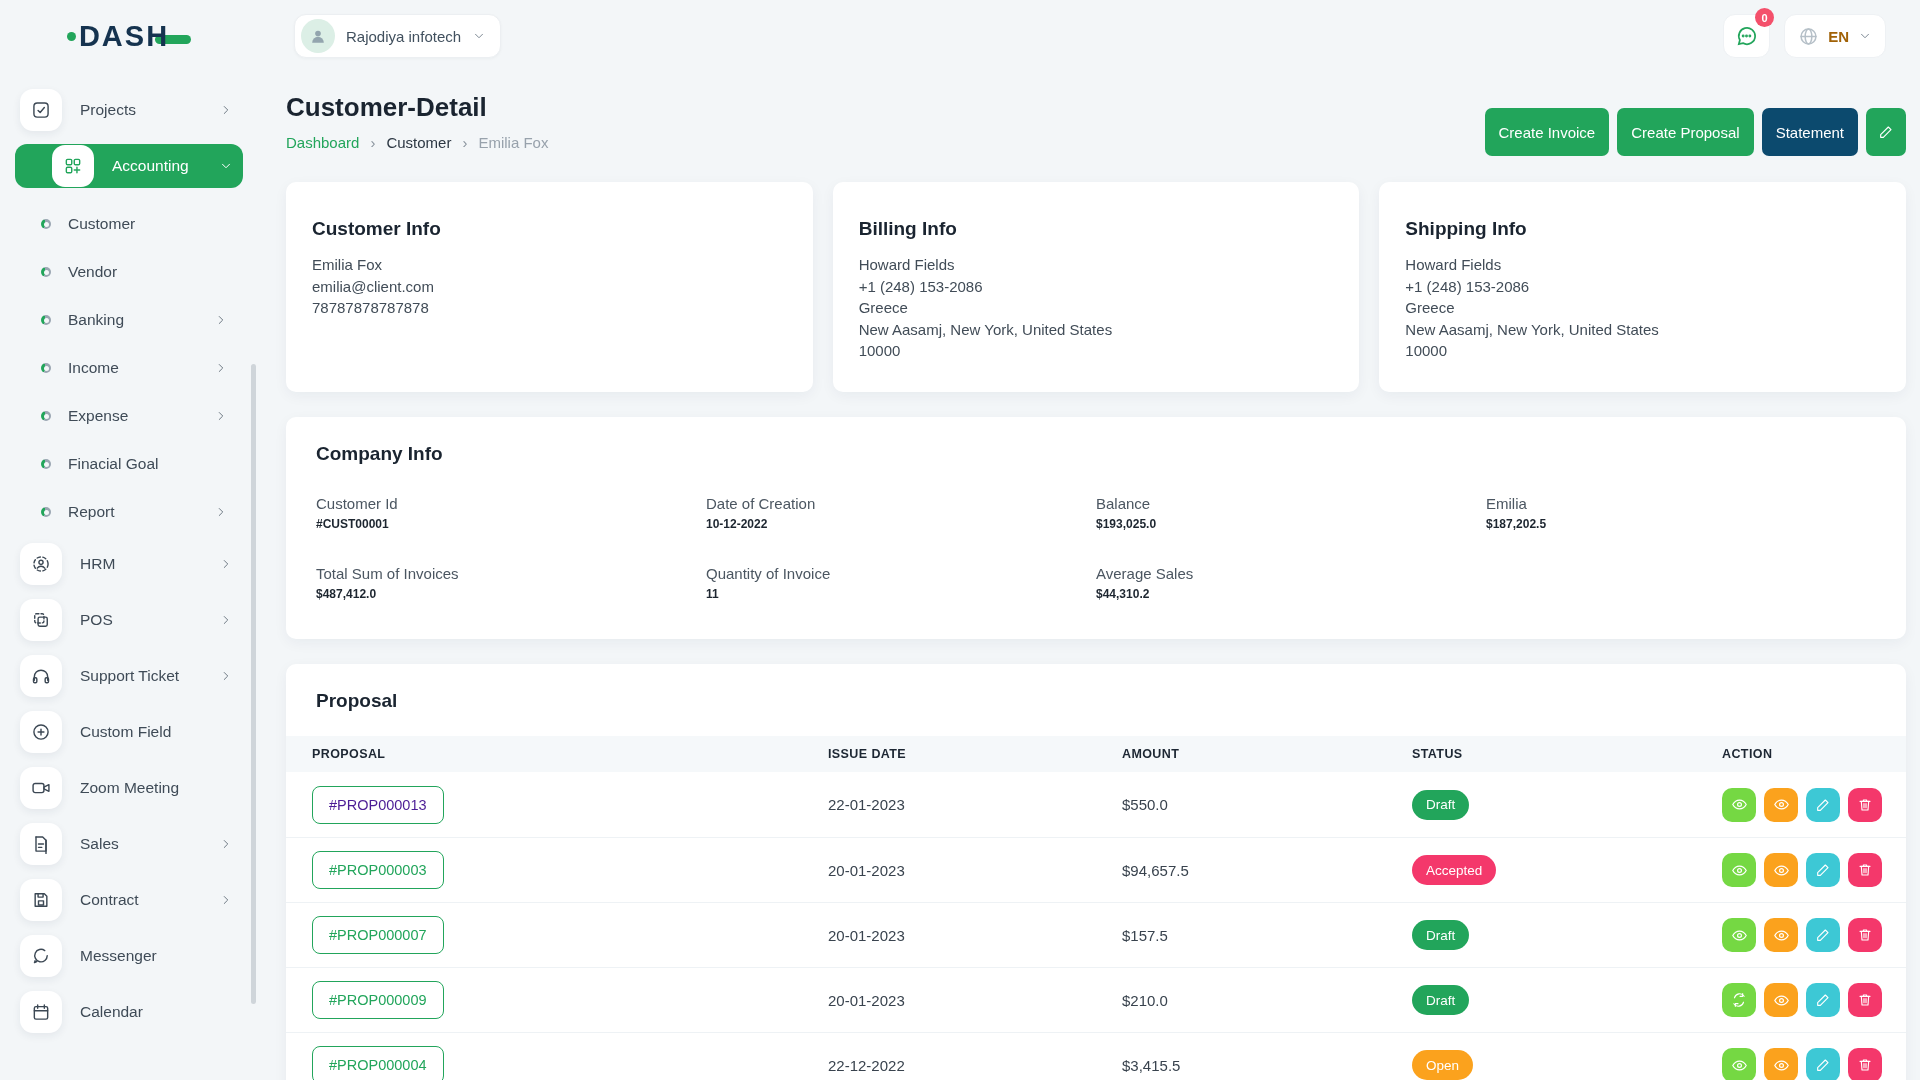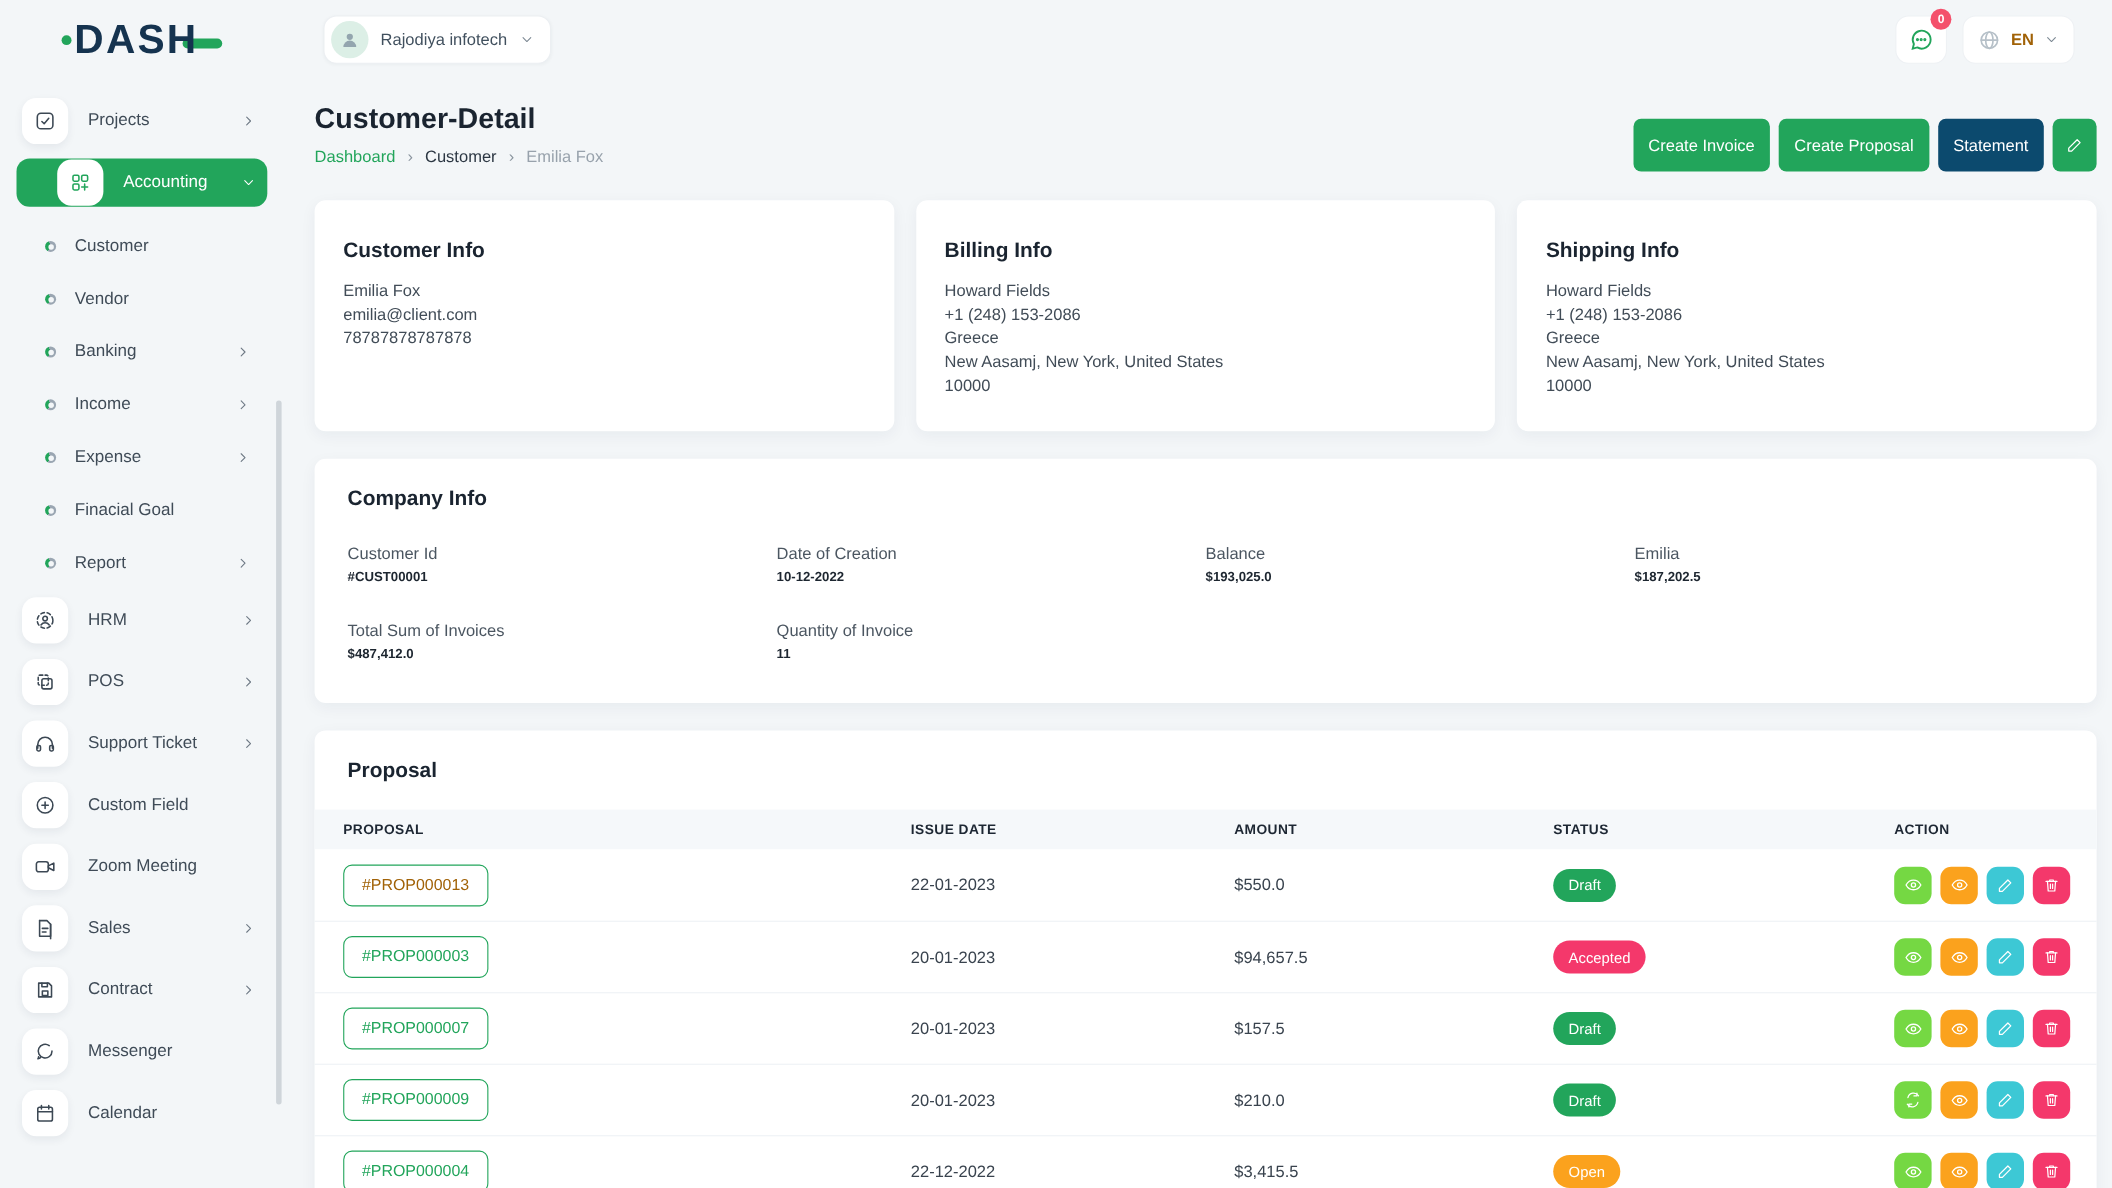"DASH" .logo-text { font-size: 37px -> 29px }
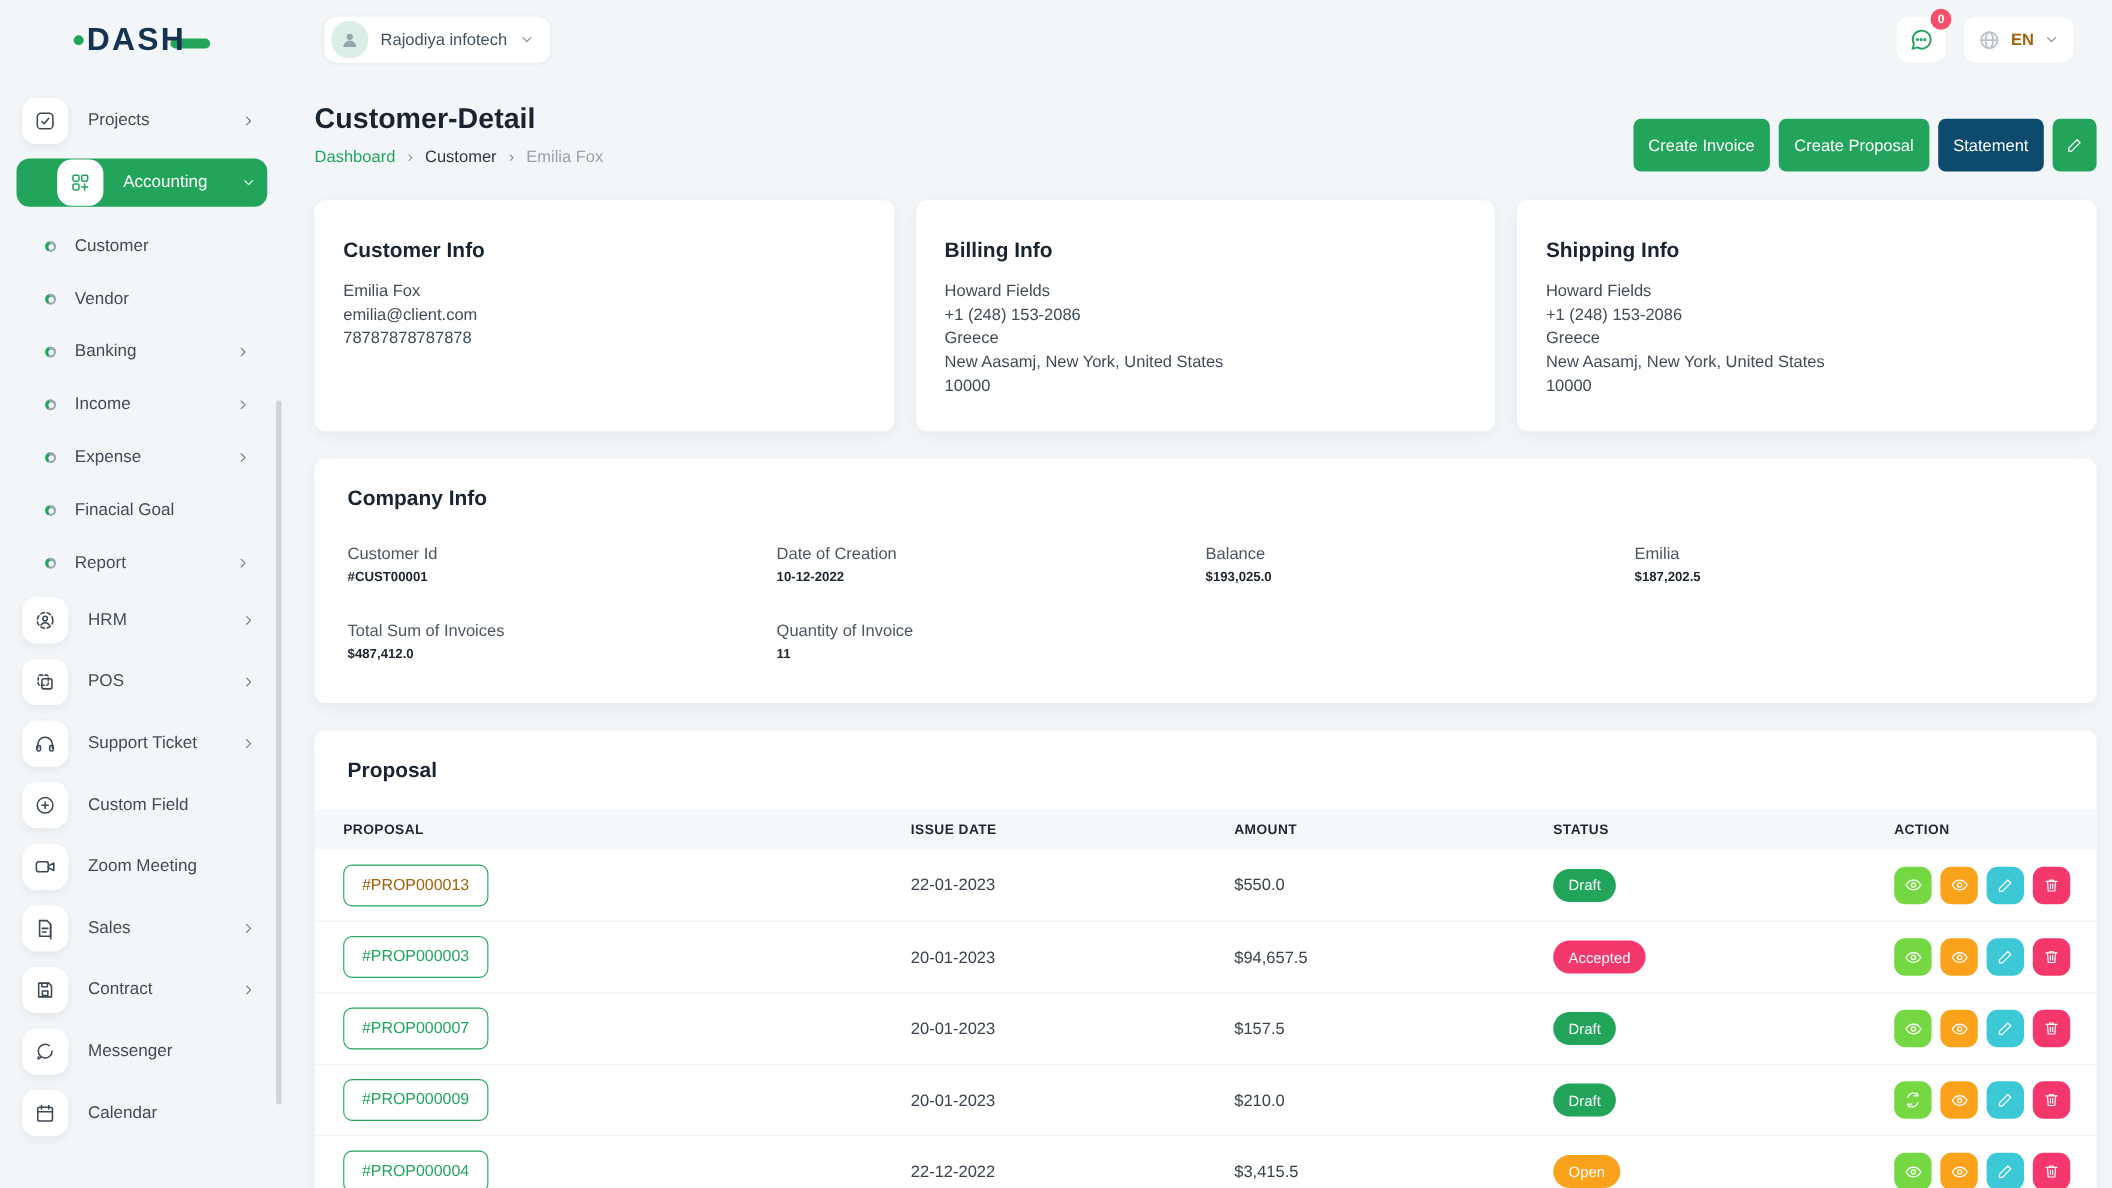"Average Sales" div { html: none -> <div> <div>Average Sales</div> <div>$44,310.2</div> </div> }
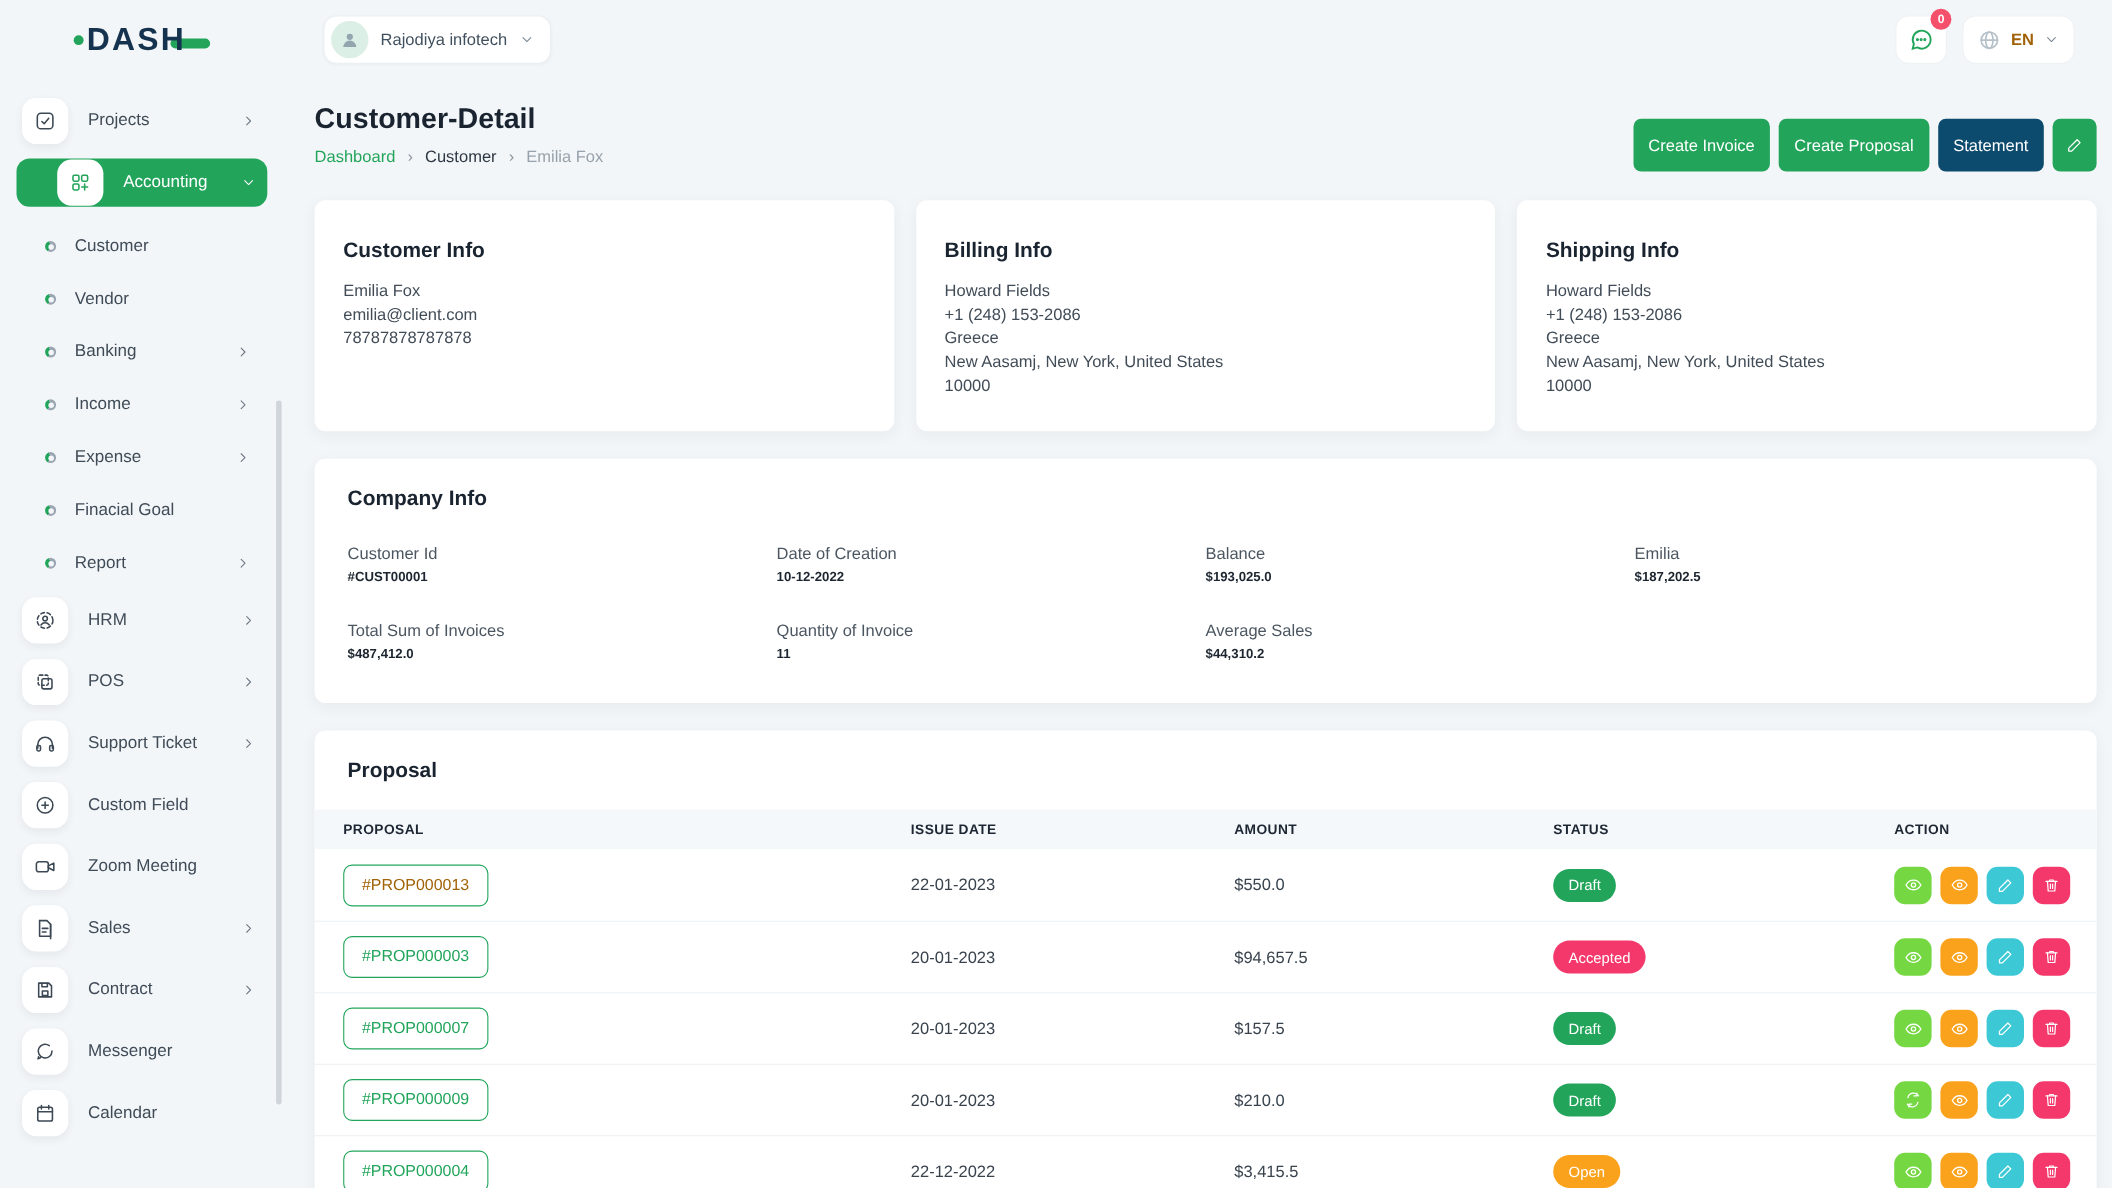"#PROP000013" button.prop-pill { color: #a16207 -> #4c1d95 }
